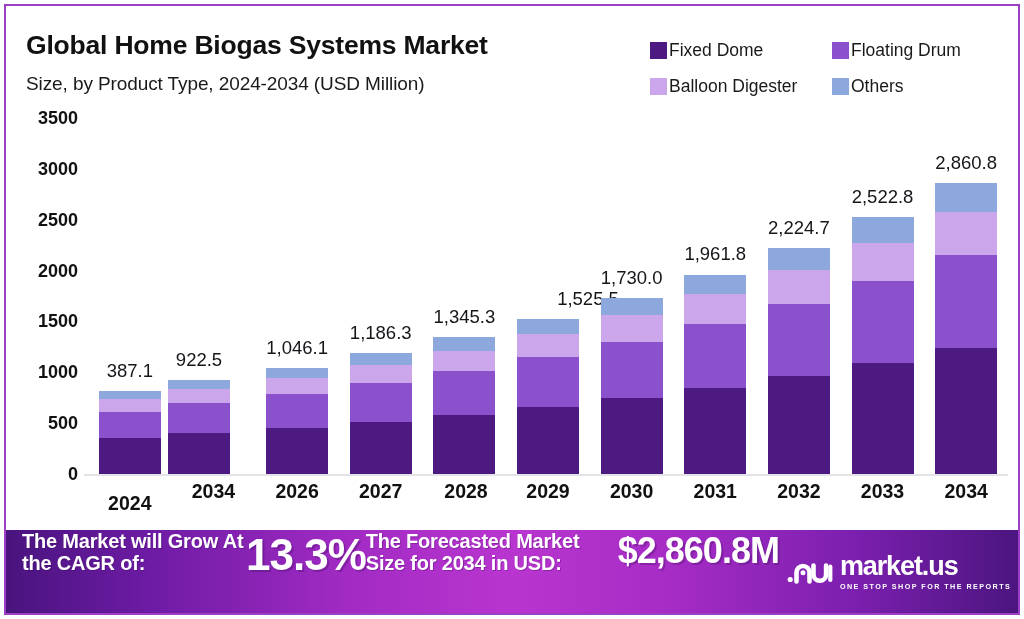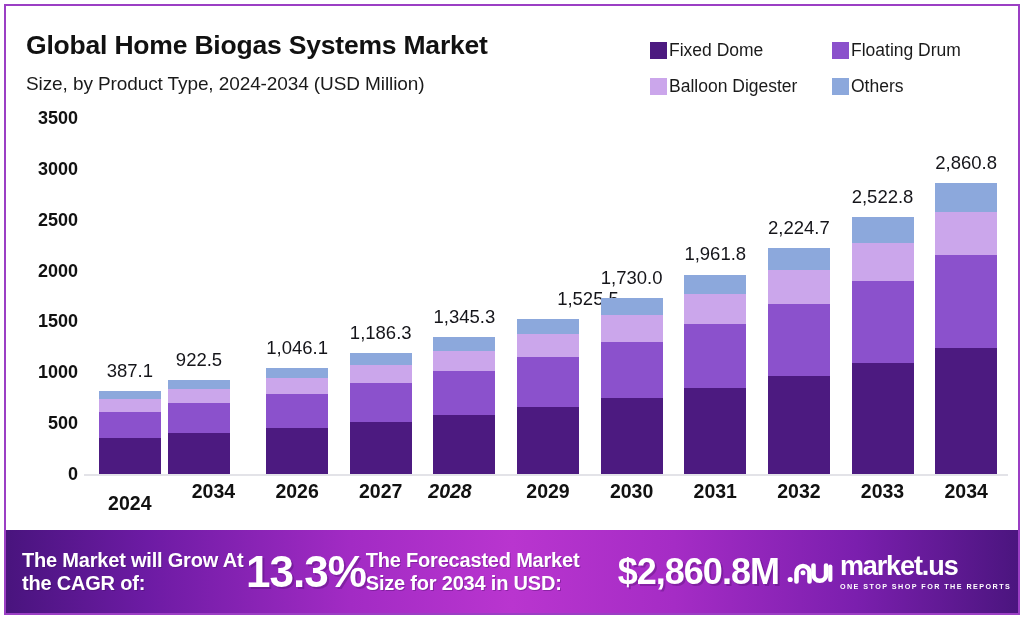"2028" div.x-label { font-style: italic -> none; left: 331px -> 347px }
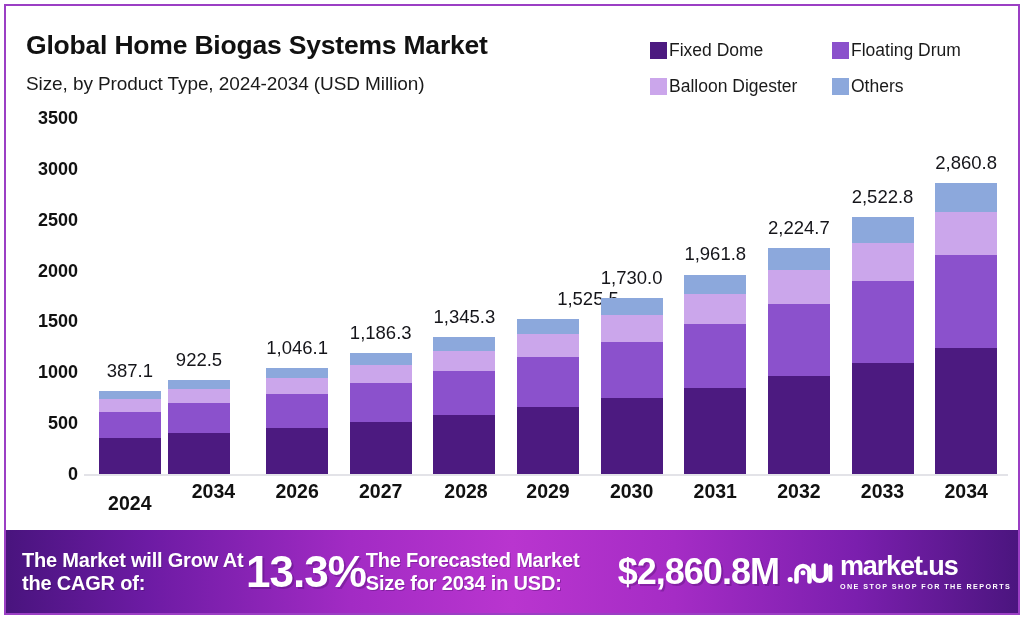"The Market will Grow At" .footer { align-items: center -> none }
